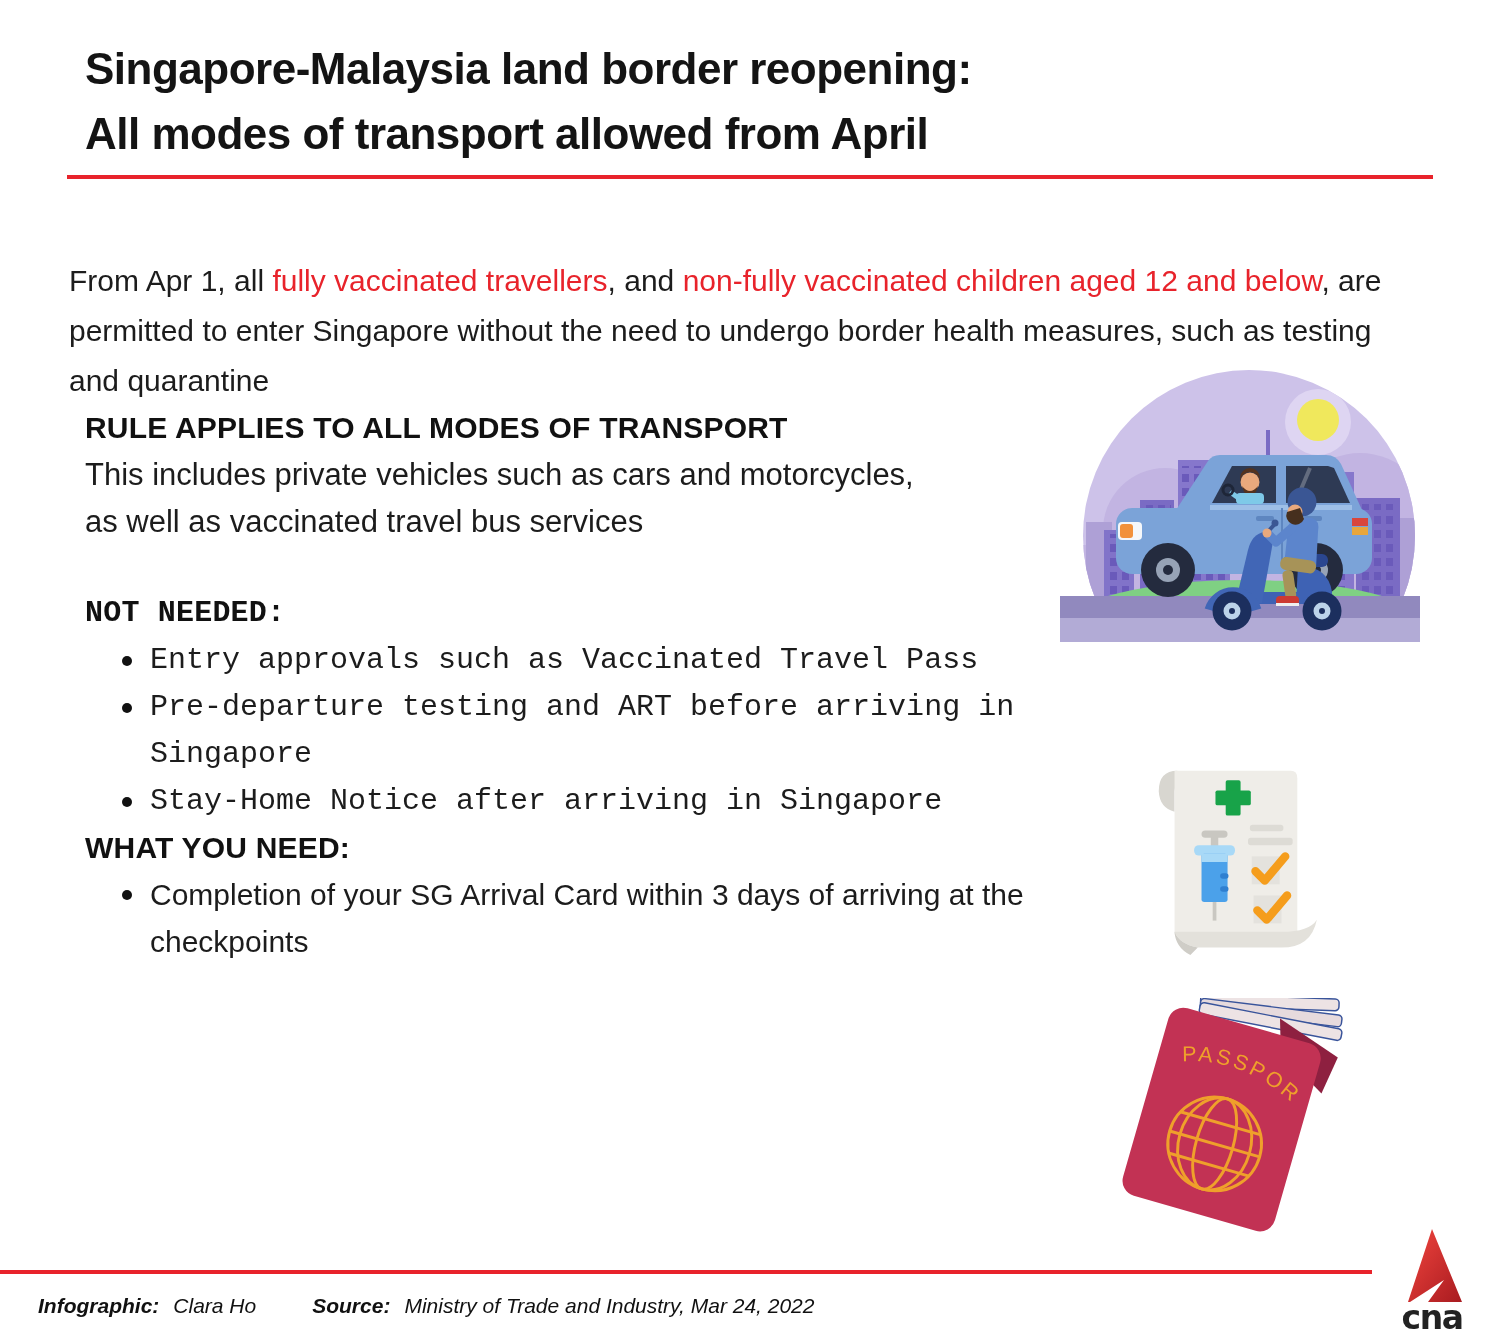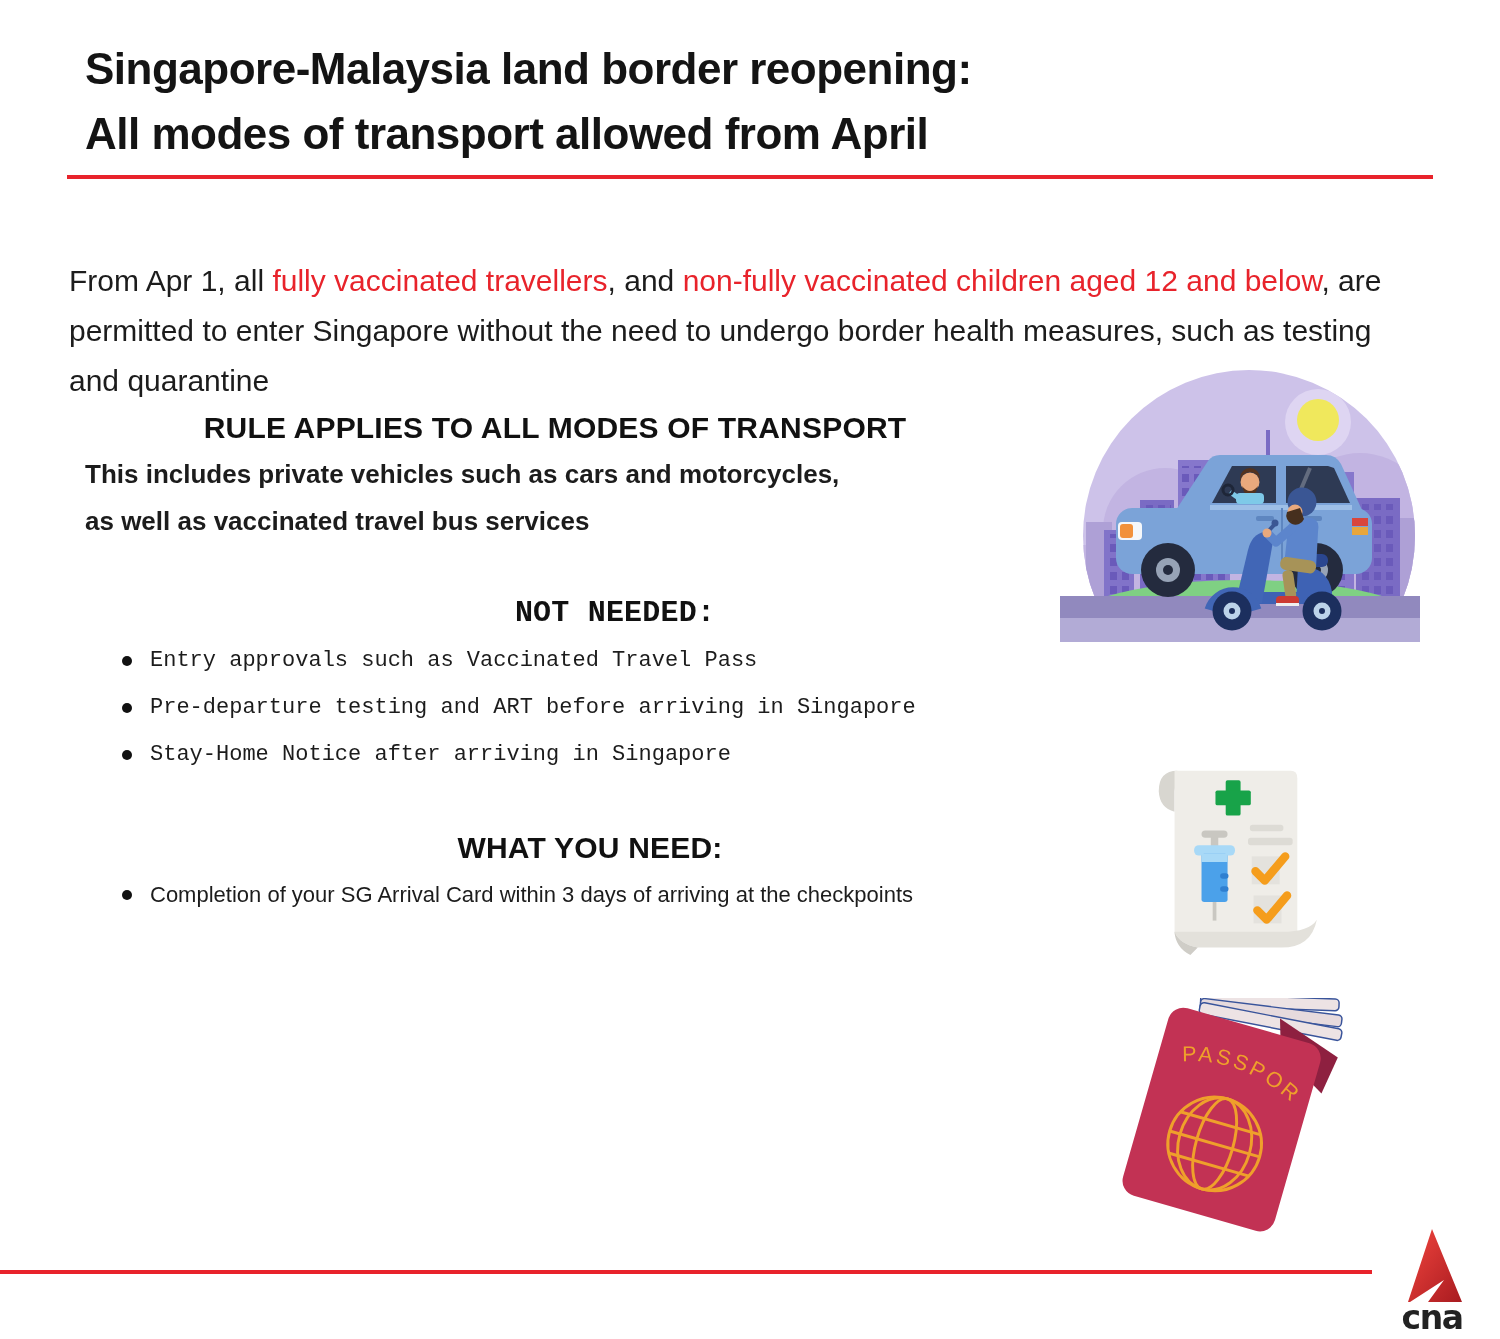"RULE APPLIES TO ALL MODES" .section-heading { text-align: center -> none }
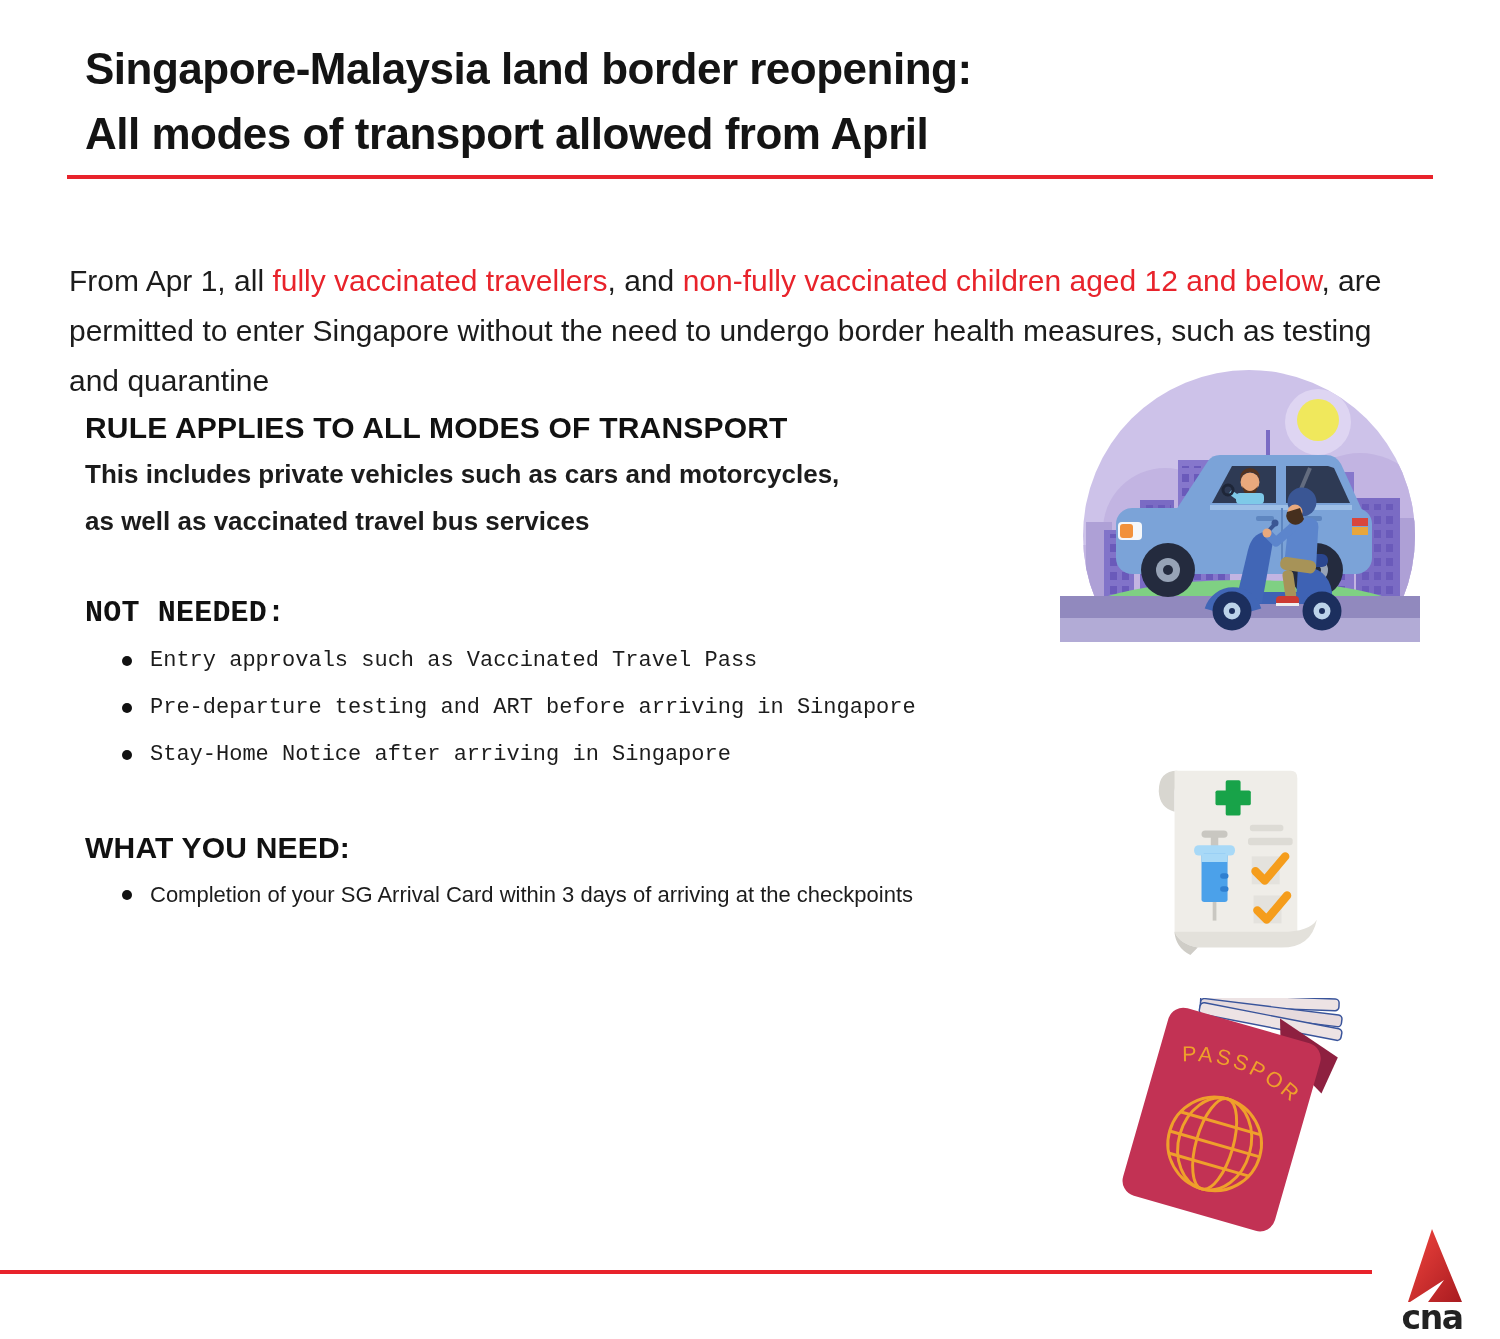"This includes private vehicles such" .section-body { font-size: 26px -> 31px; font-weight: 700 -> 400 }
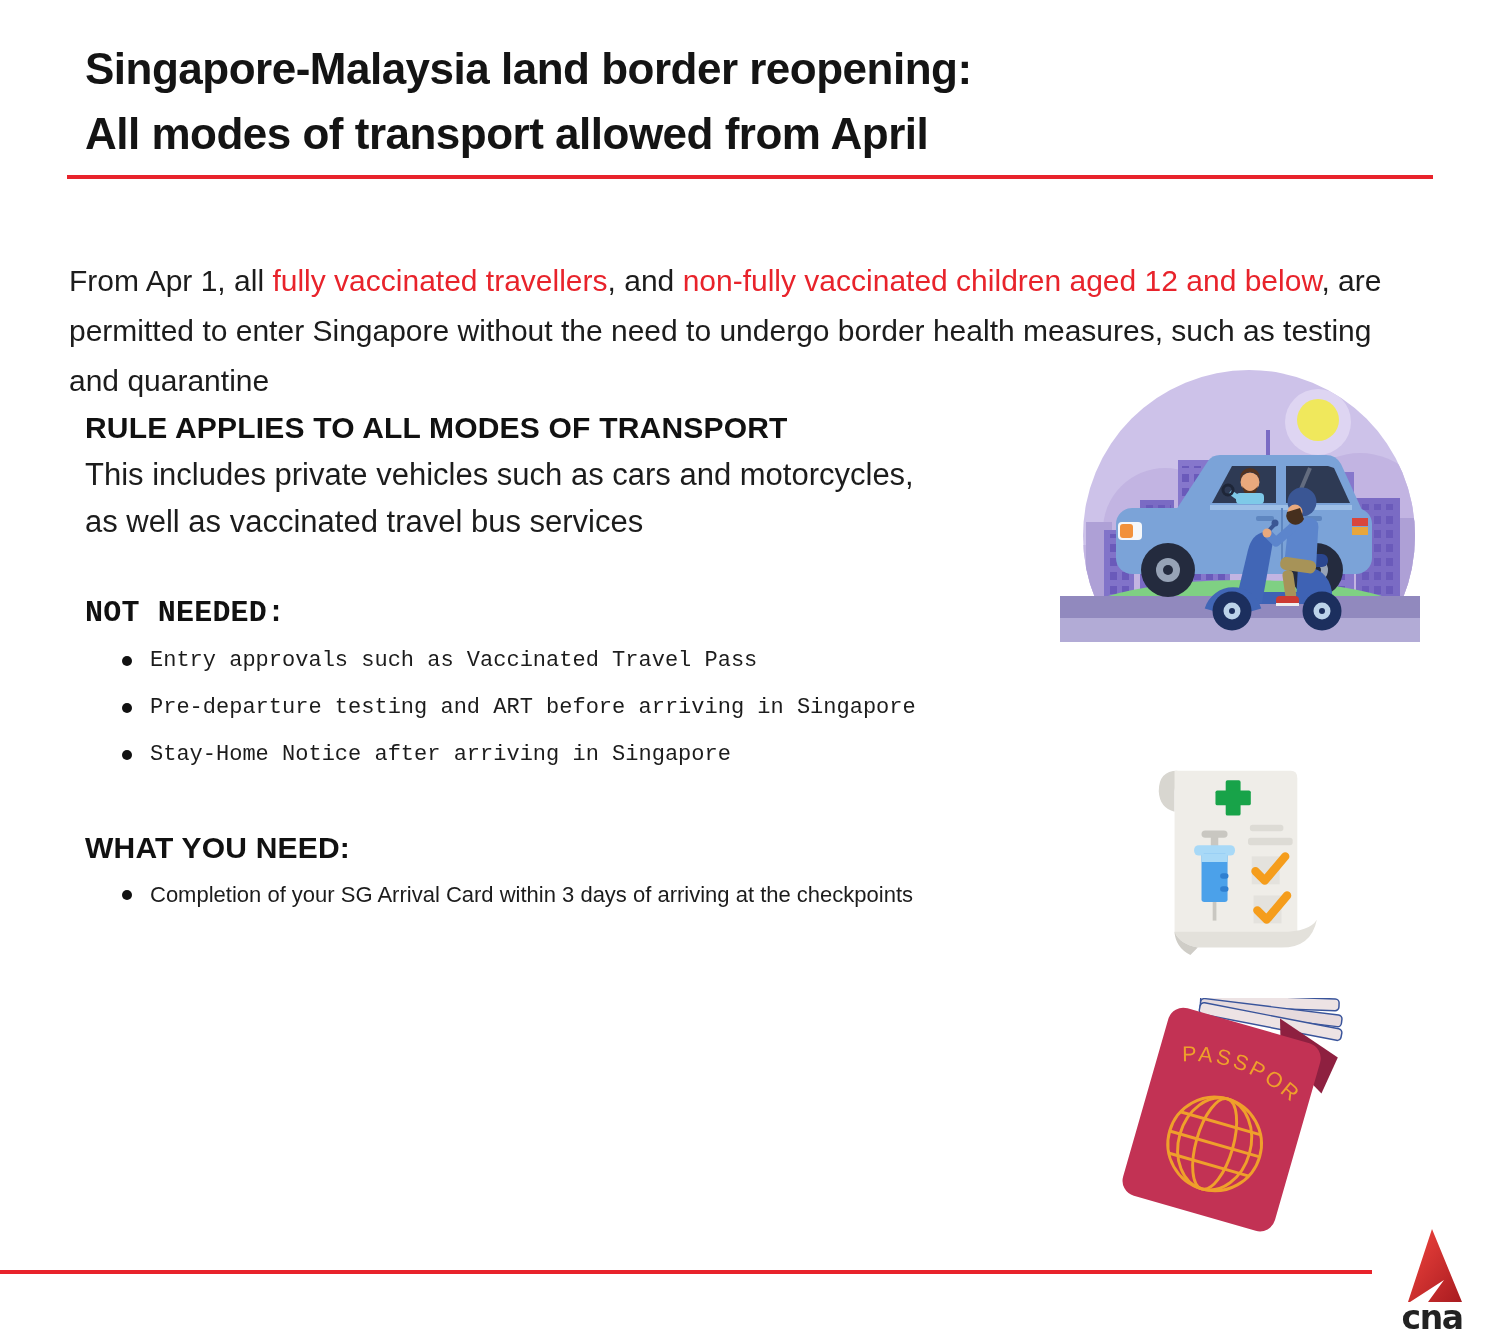"Entry approvals such as Vaccinated" ul.bullets li { font-size: 22px -> 30px }
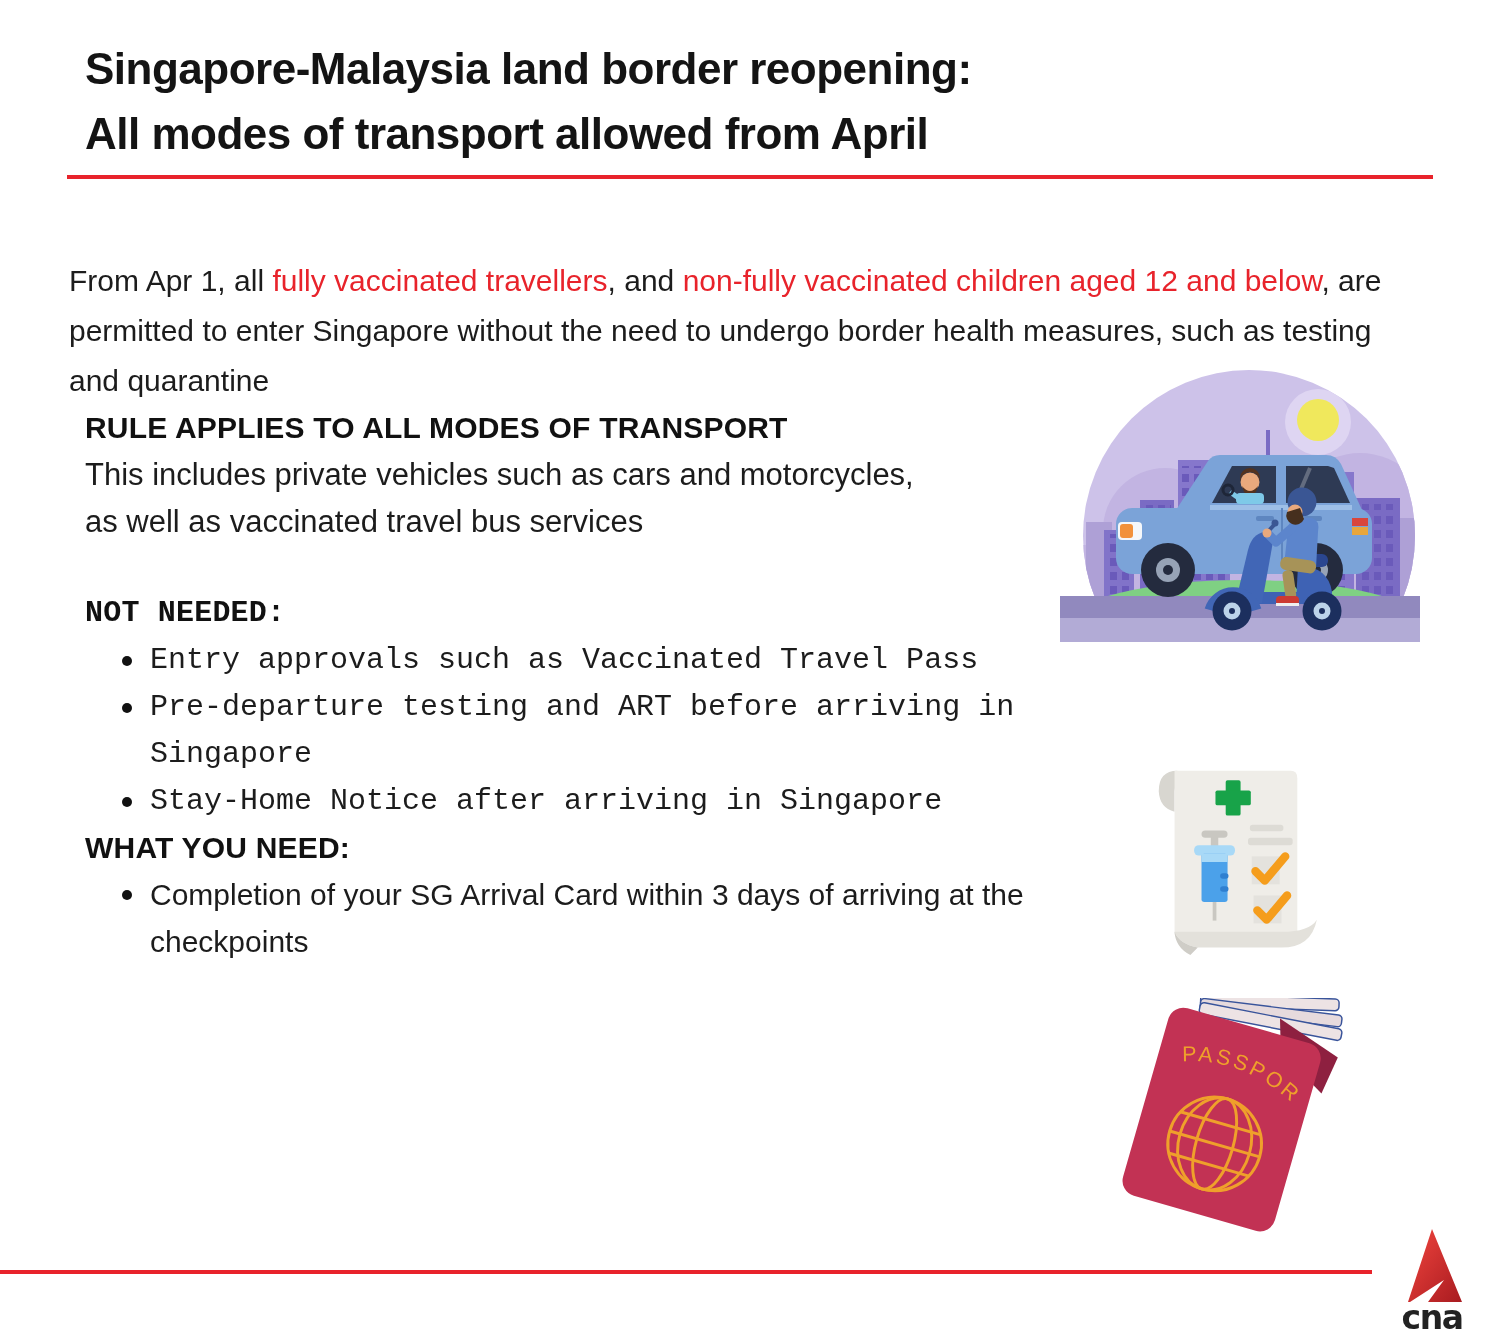"Infographic: Clara Ho Source: Ministry" div.footer { html: none -> <div> <span>Infographic:</span><span>Clara Ho</span><span>Source:</span><span>Ministry of Trade and Industry, Mar 24, 2022</span> </div> }
